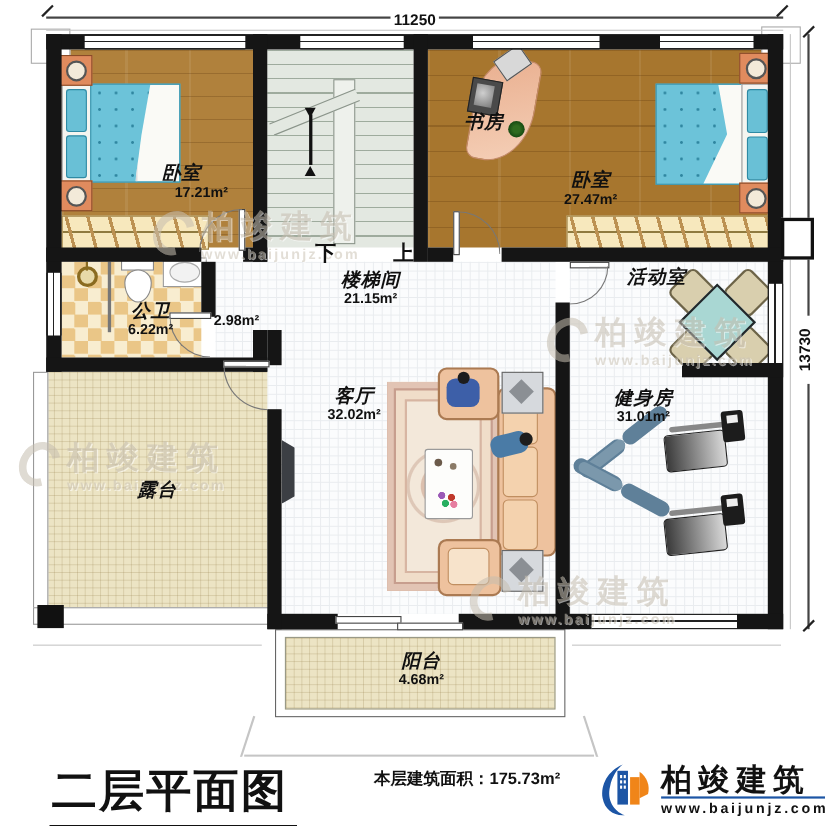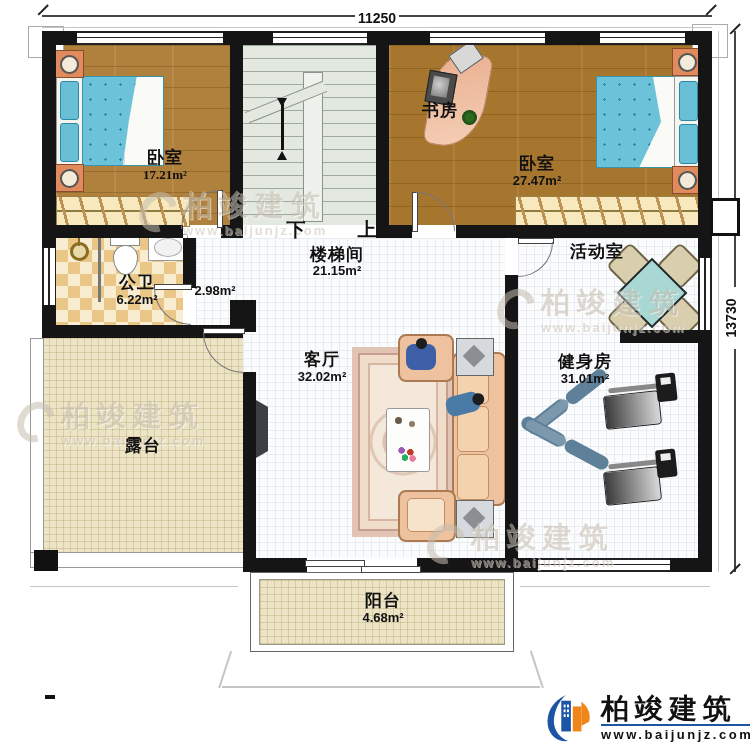"书房" .rn { font-style: none -> italic }
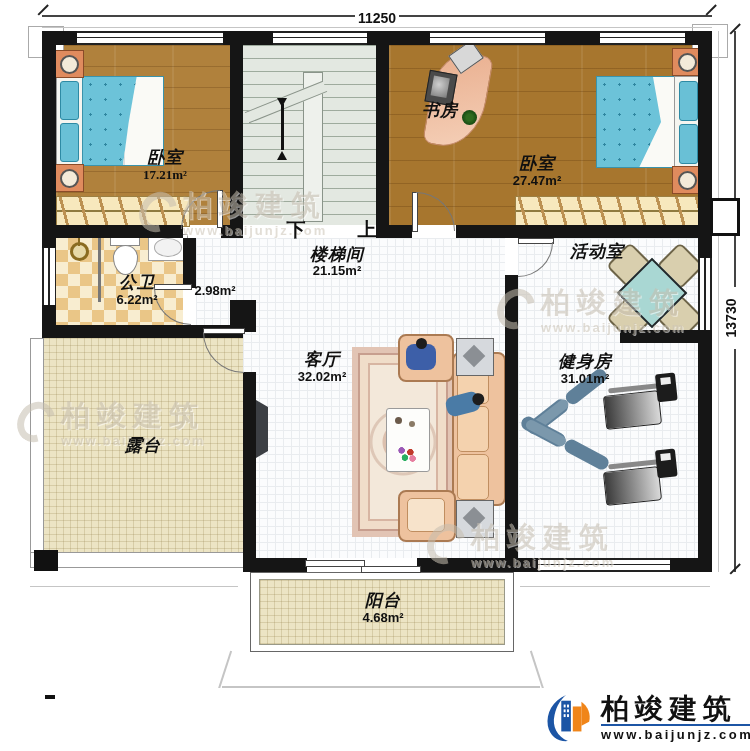"17.21m²" div.lbl { font-family: Liberation Serif, serif -> none; left: 165px -> 183px }
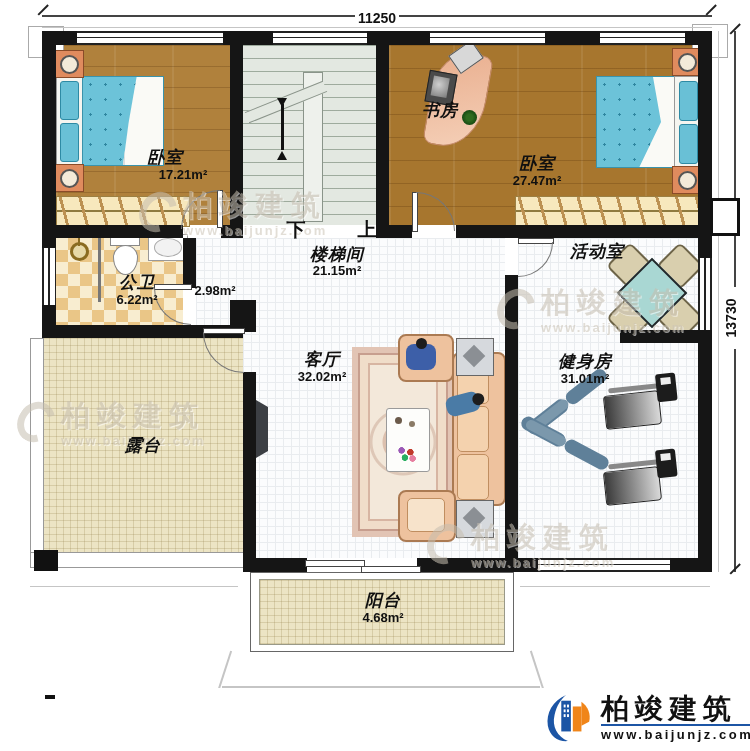"二层平面图" span { html: none -> <span>二层平面图</span> }
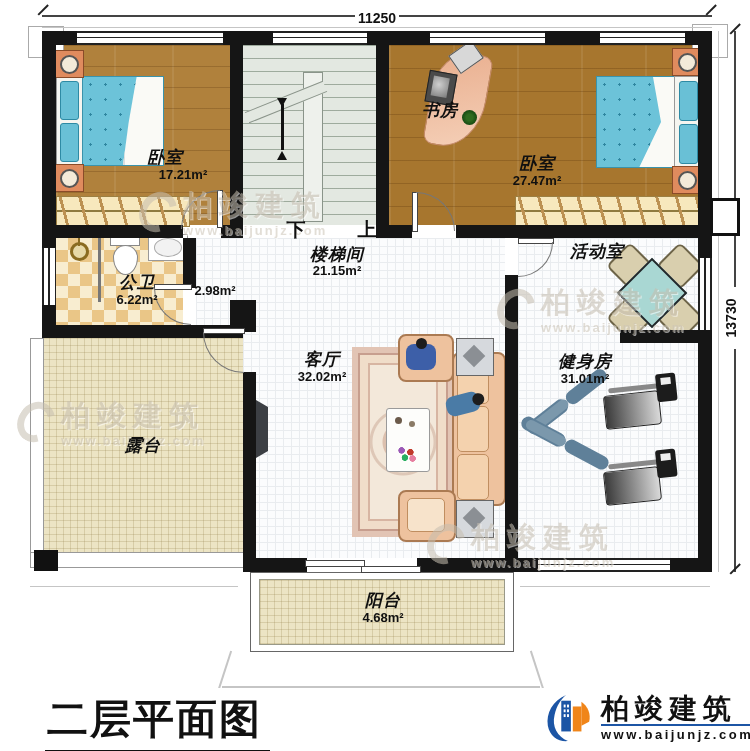"本层建筑面积：175.73m²" div { html: none -> <div>本层建筑面积：175.73m²</div> }
